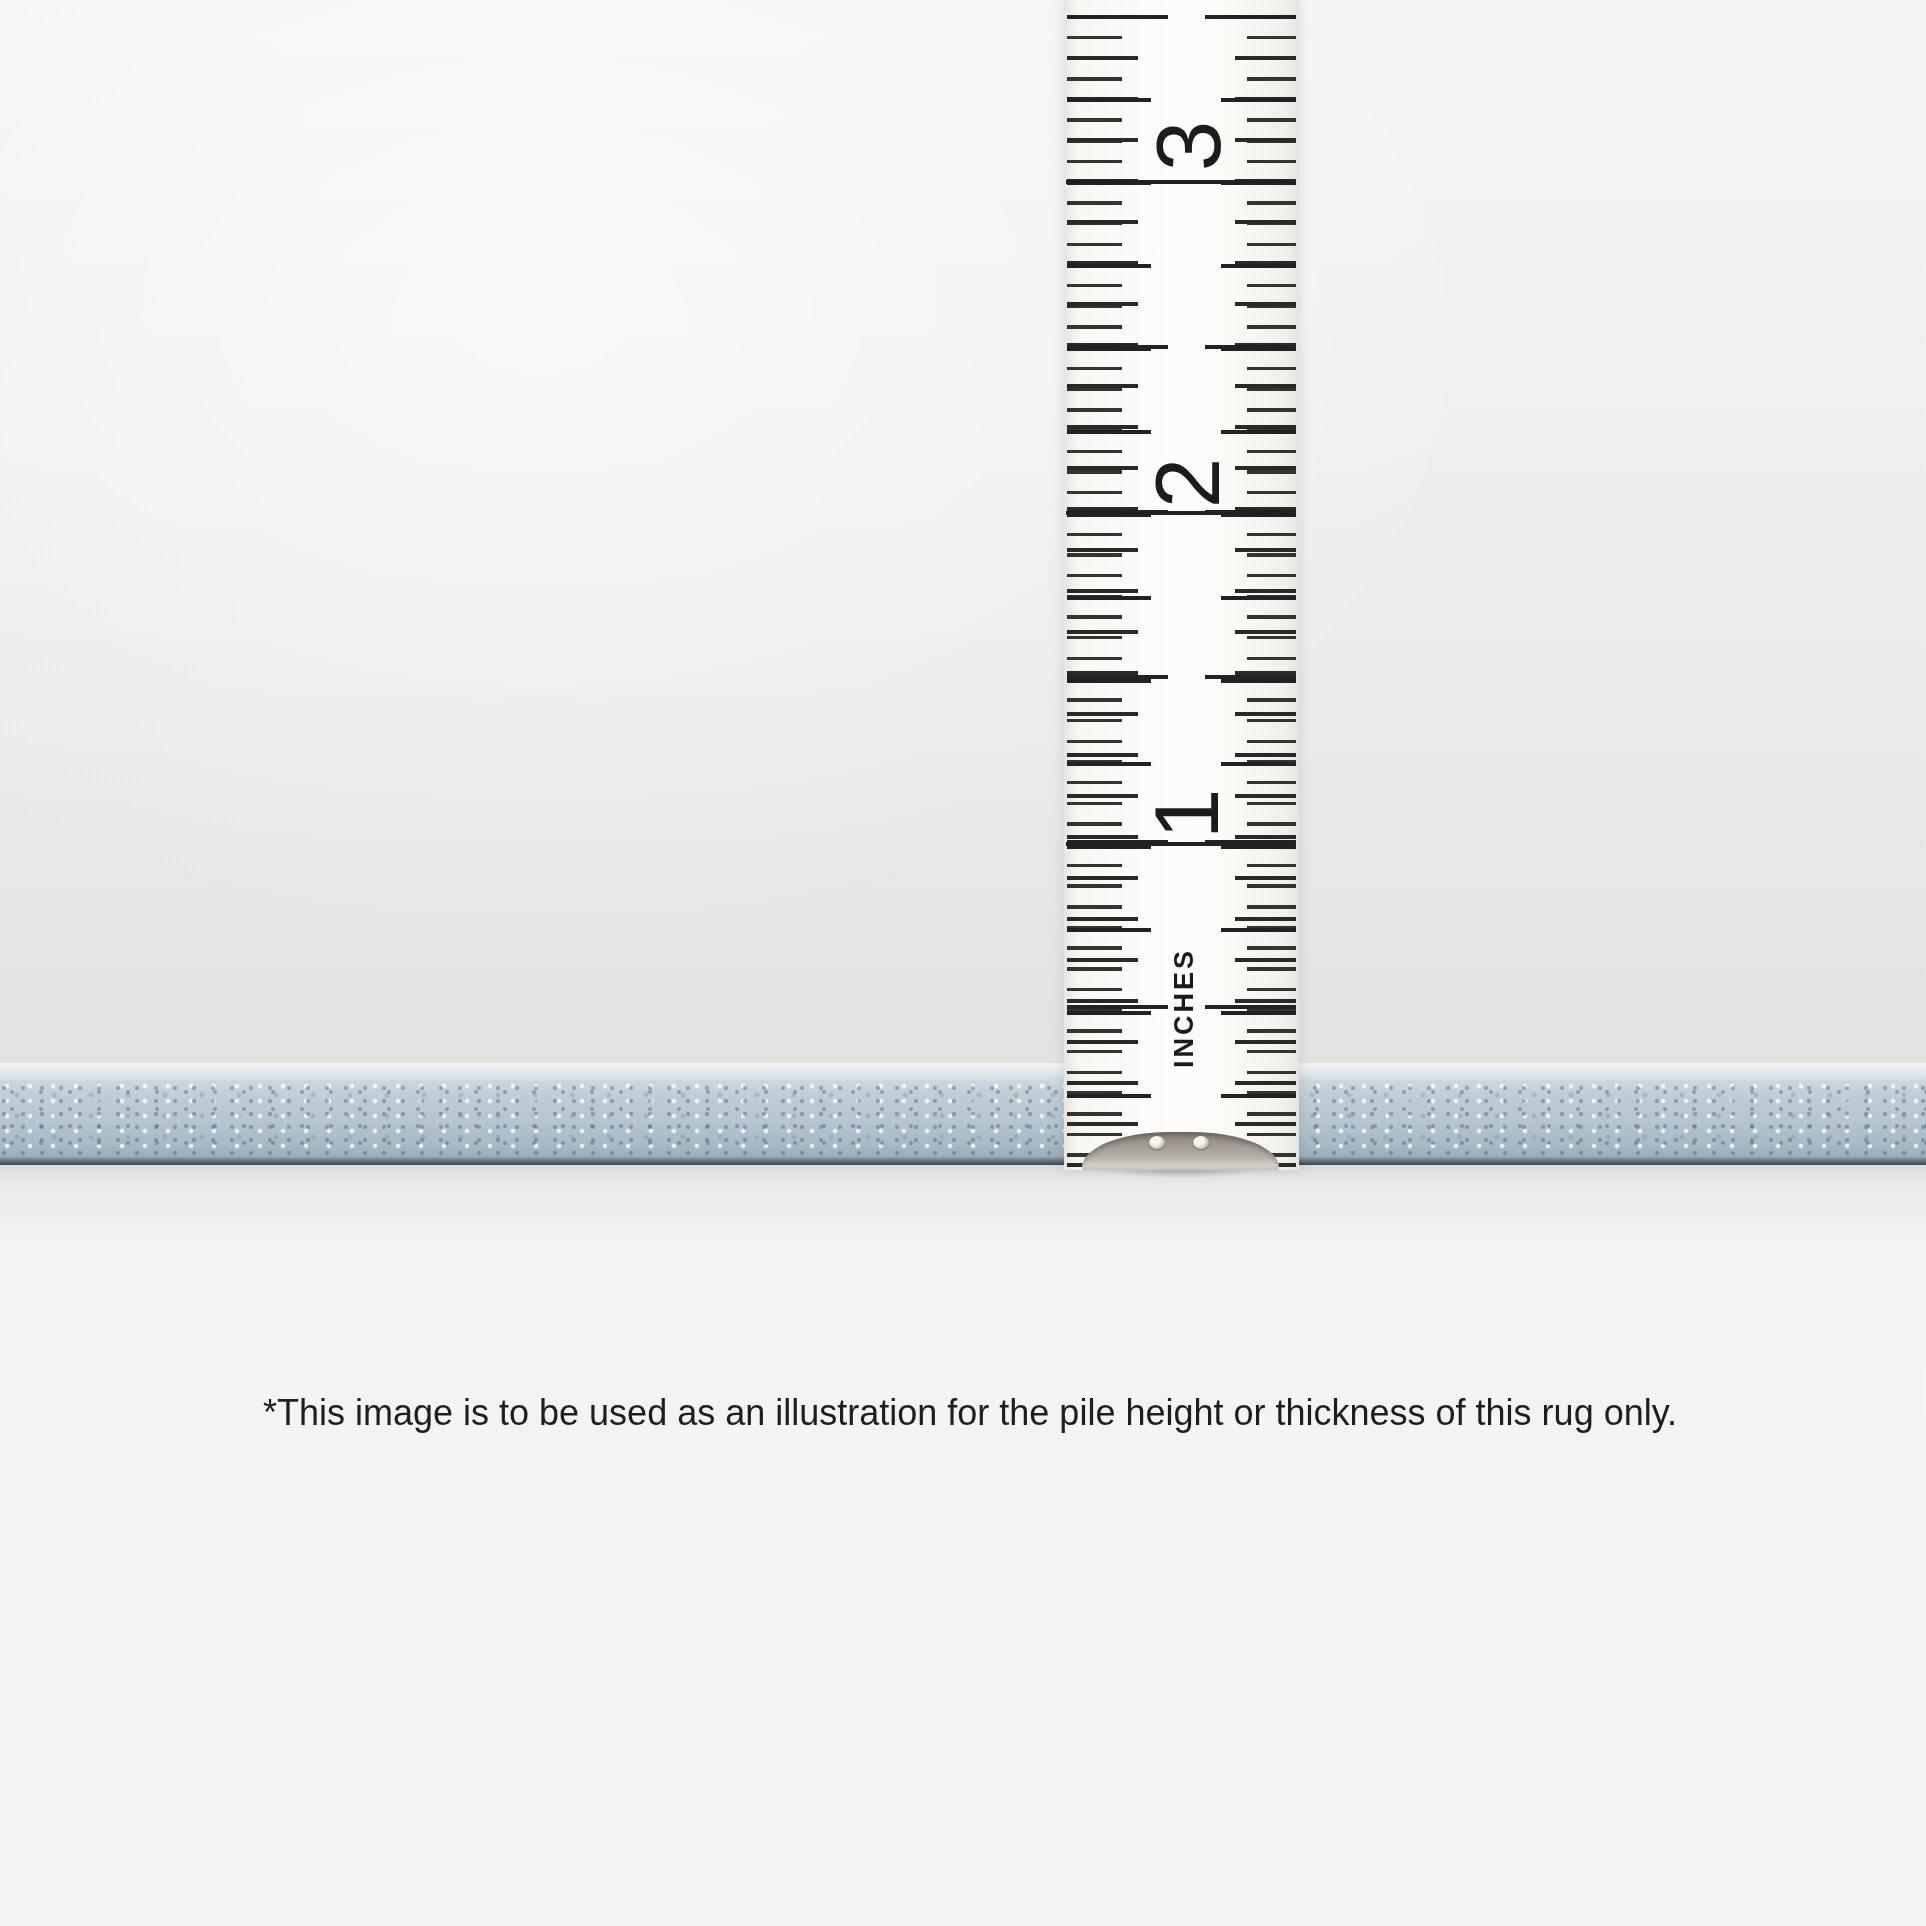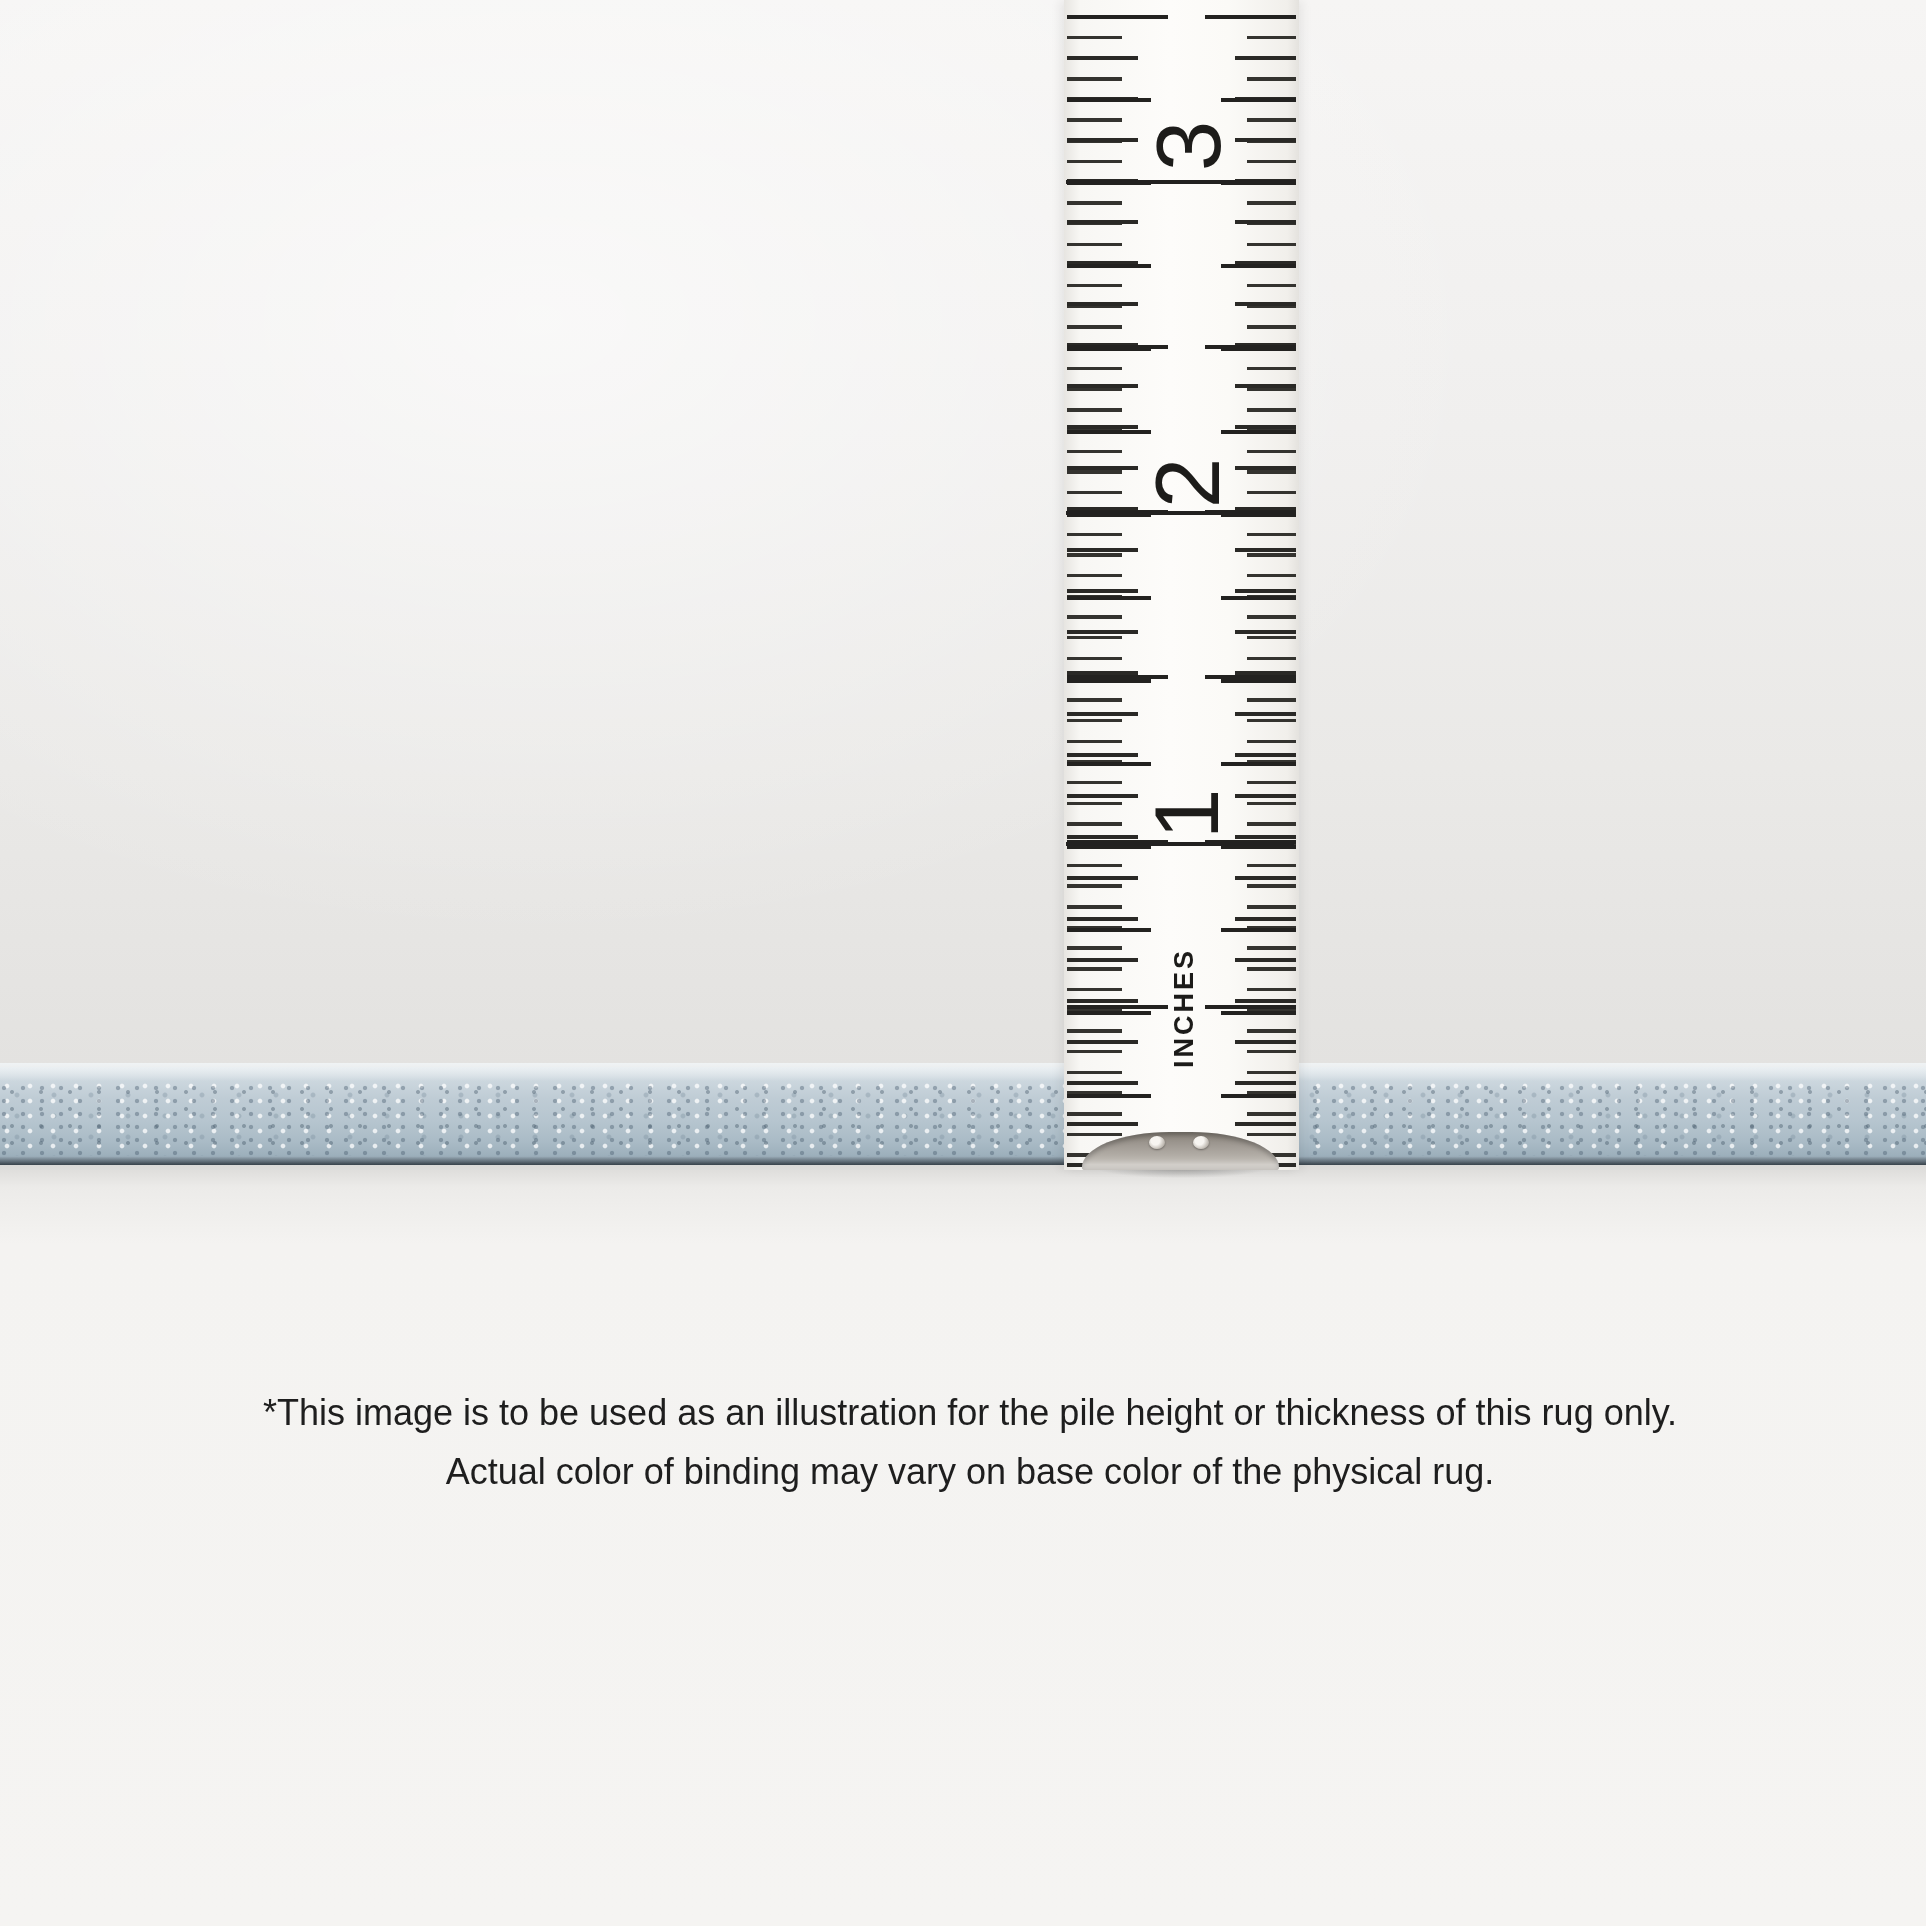"Actual color of binding may" p { html: <p>Actual color of binding may vary on base color of the physical rug.</p> -> none }
